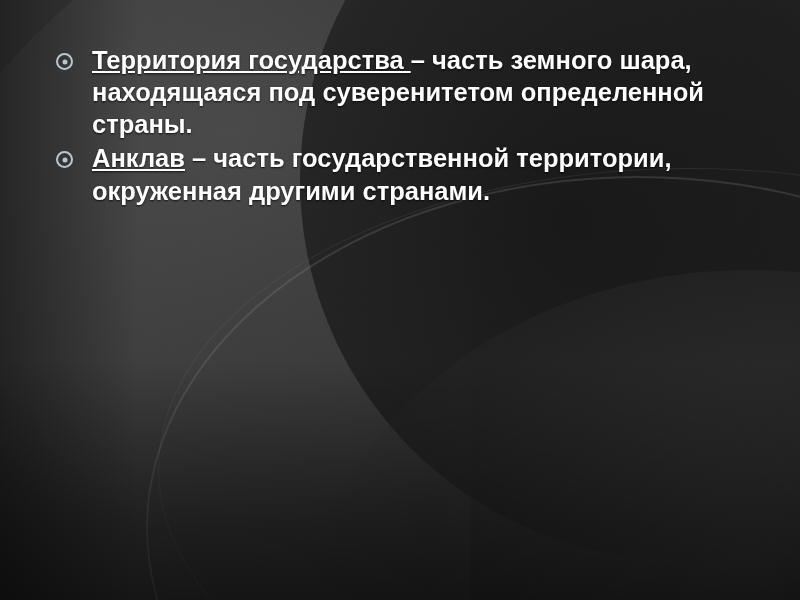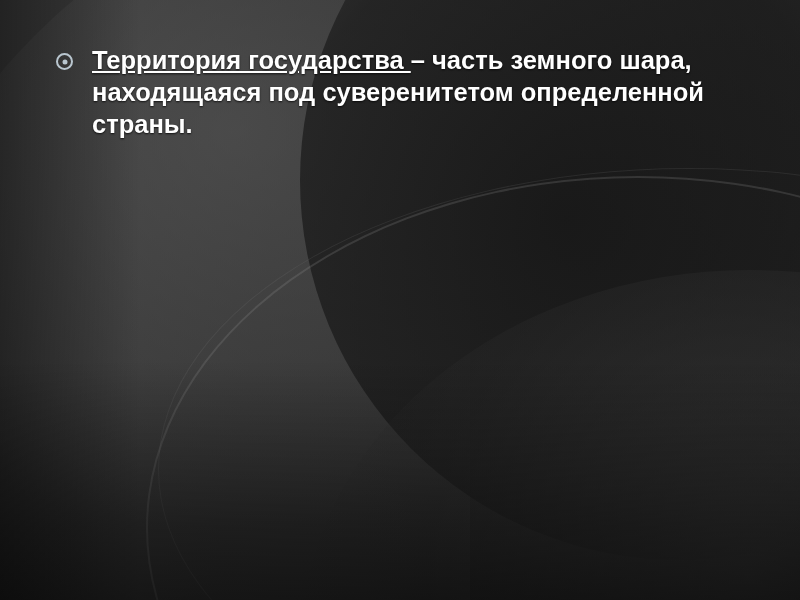"Анклав – часть государственной" li { html: none -> <li> <span></span> <span>Анклав</span><span> – часть государственной территории, окруженная другими странами.</span> </li> }
